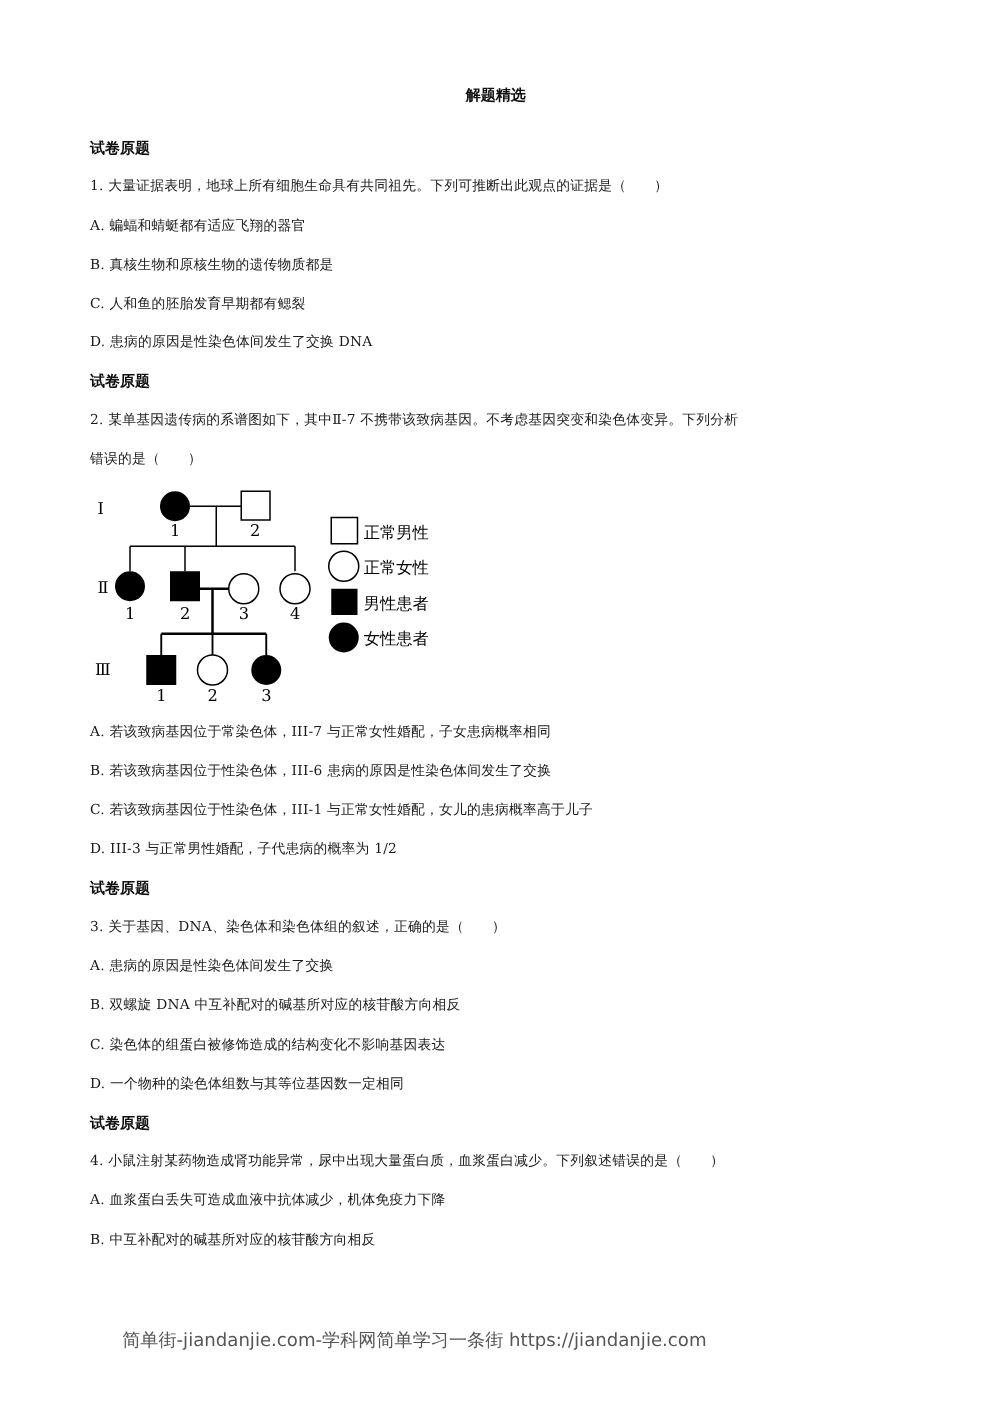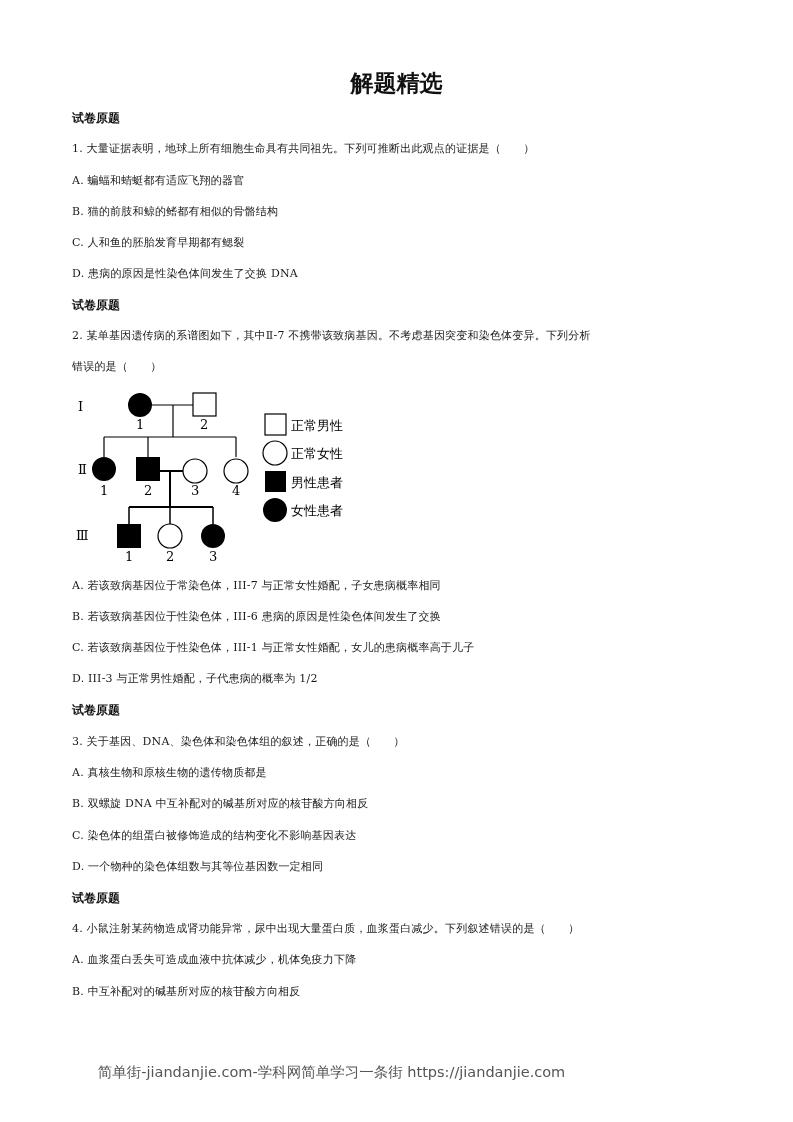"解题精选" .page-title { font-size: 23px -> 12px }
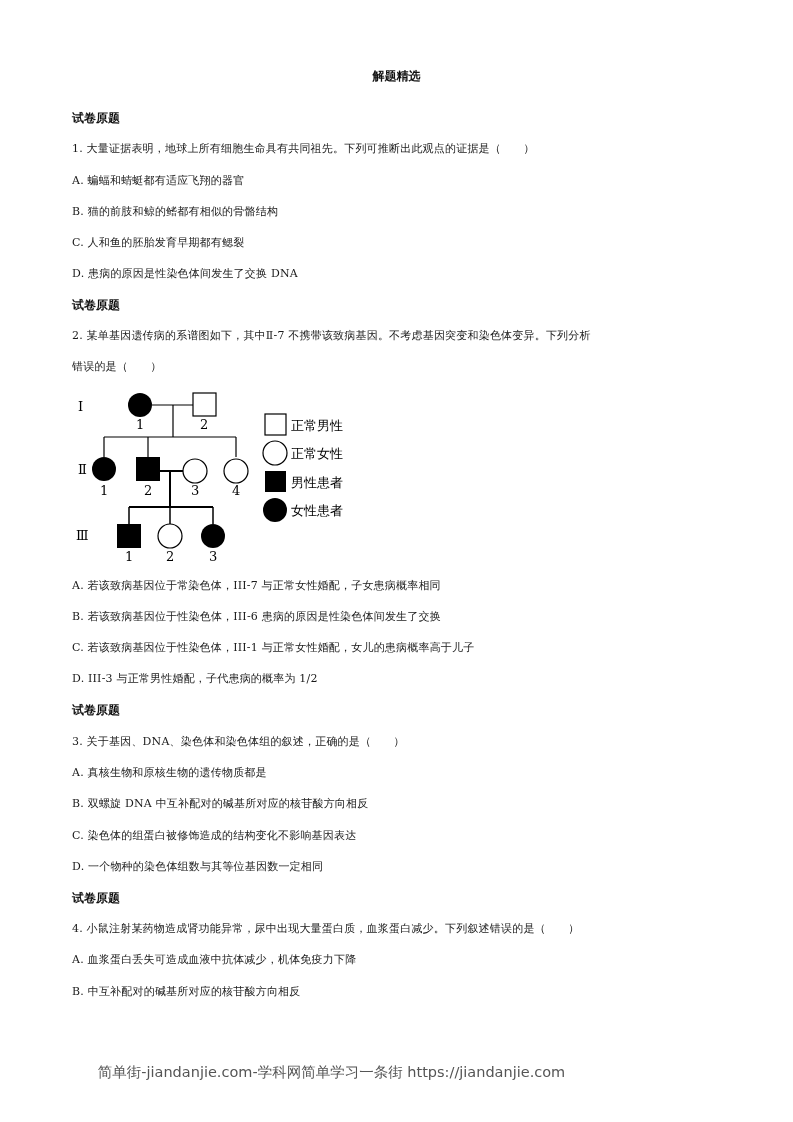"B. 猫的前肢和鲸的鳍都有相似的骨骼结构" div.line { text: 猫的前肢和鲸的鳍都有相似的骨骼结构 -> 真核生物和原核生物的遗传物质都是 }
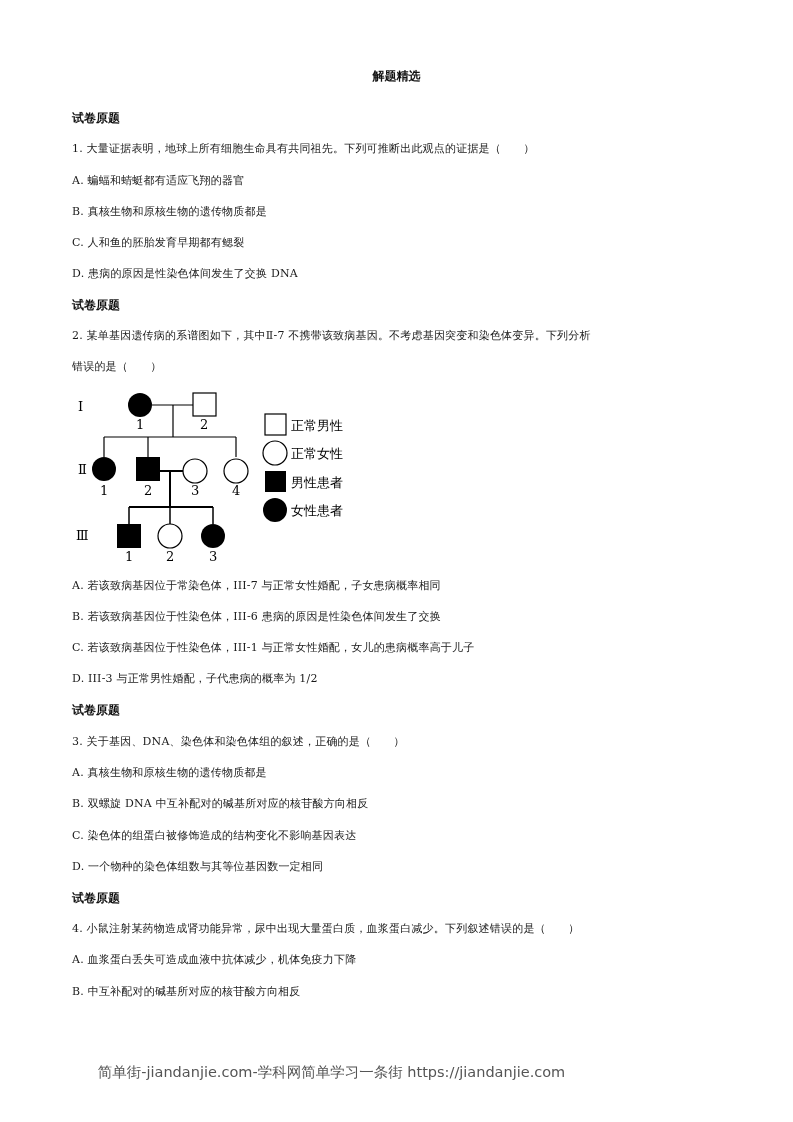"A. 真核生物和原核生物的遗传物质都是" div.line { text: 真核生物和原核生物的遗传物质都是 -> 患病的原因是性染色体间发生了交换 }
